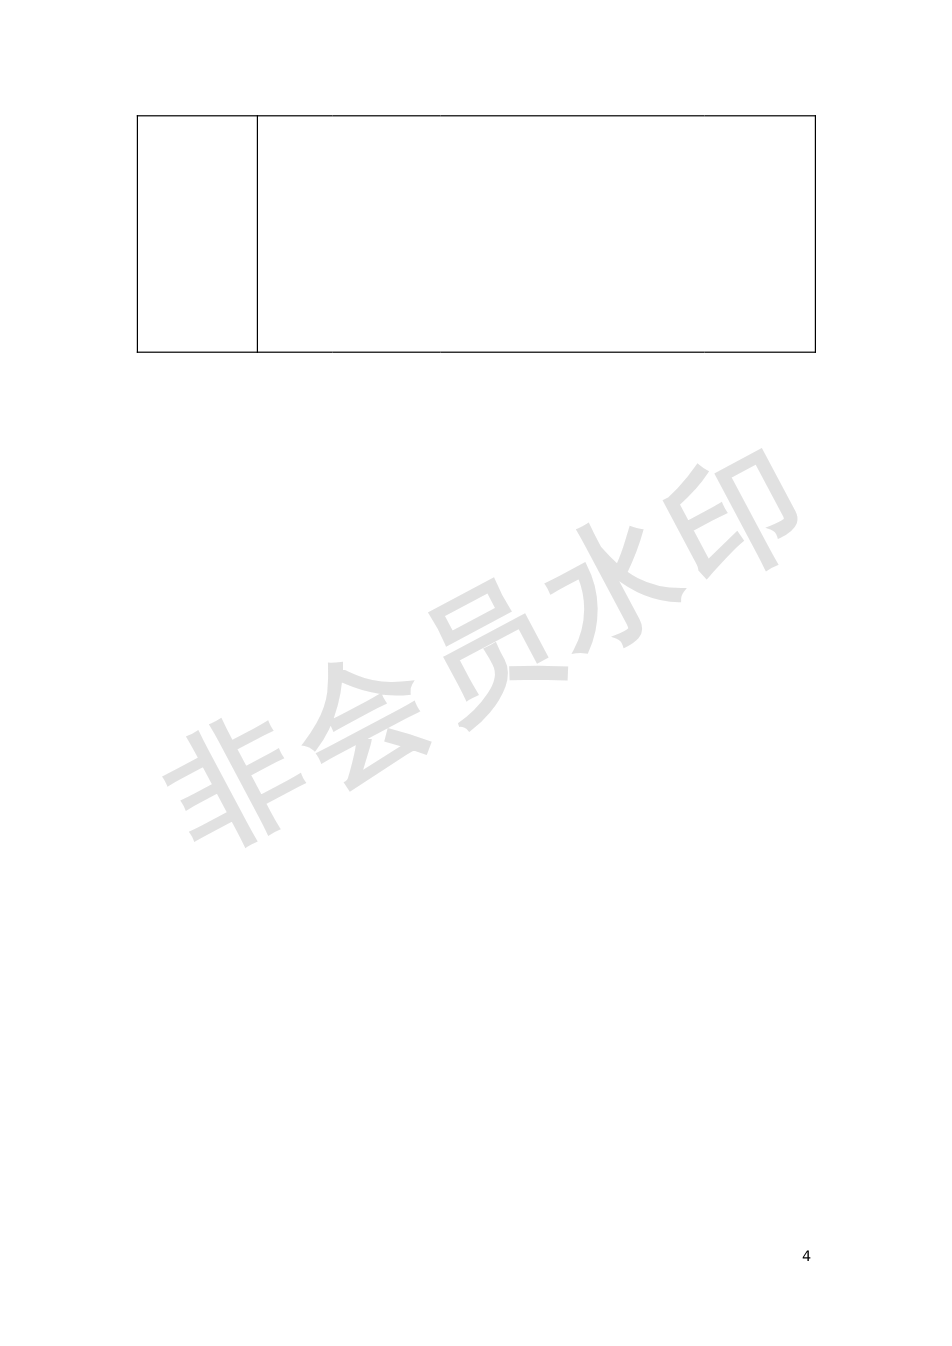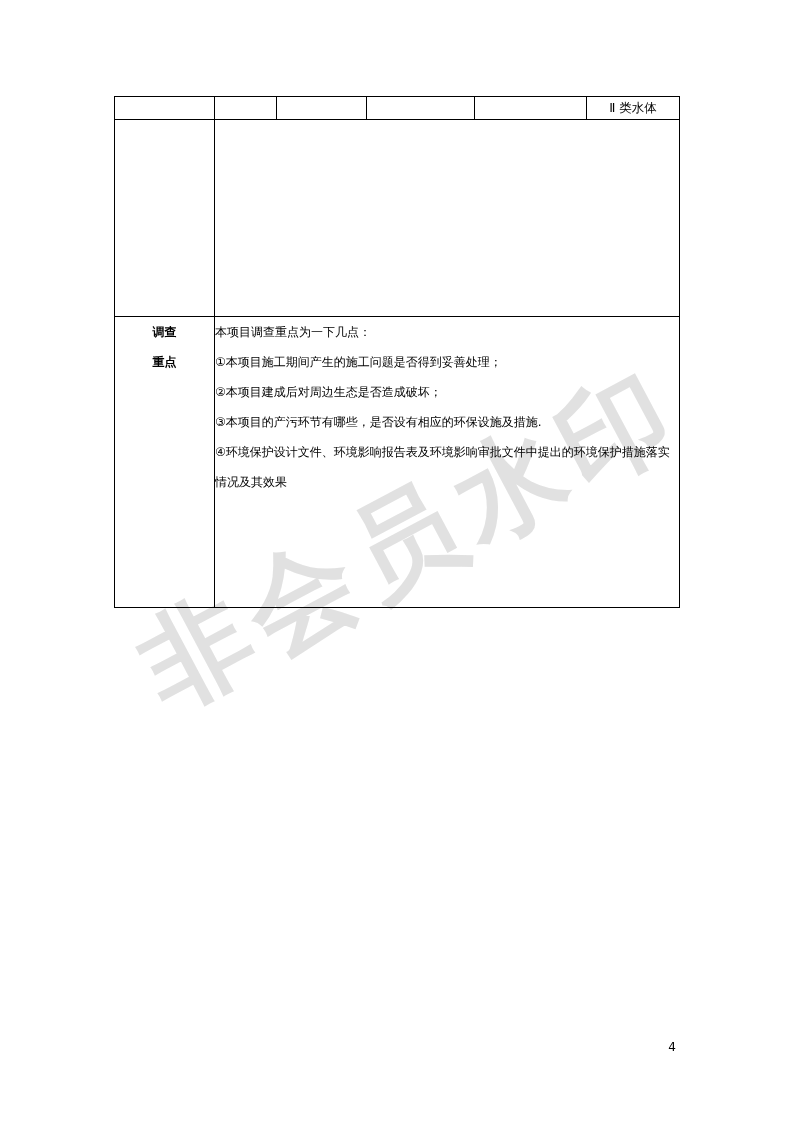"Ⅱ 类水体" tr.hdr-row { html: <tr> <td></td> <td></td> <td></td> <td></td> <td></td> <td>Ⅱ 类水体</td> </tr> -> none }
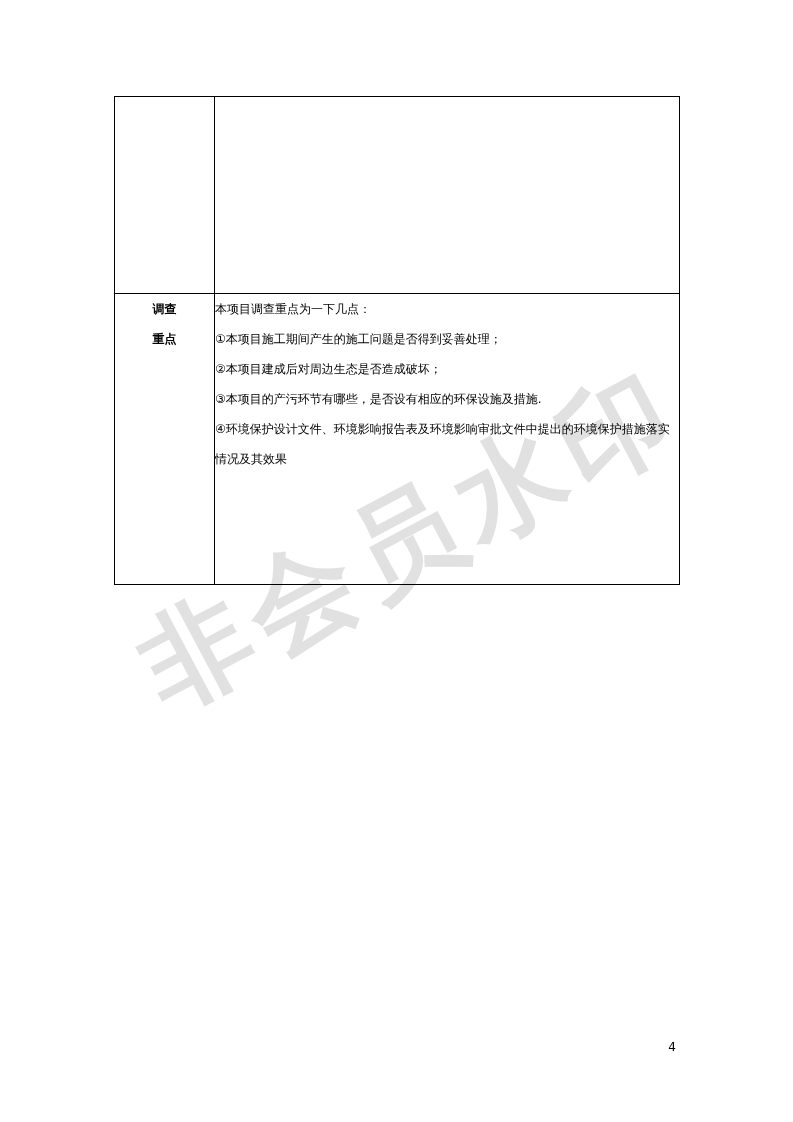"调查" tr { html: <tr> <td> <div>调查</div> <div>重点</div> </td> <td> <p>本项目调查重点为一下几点：</p> <p>①本项目施工期间产生的施工问题是否得到妥善处理；</p> <p>②本项目建成后对周边生态是否造成破坏；</p> <p>③本项目的产污环节有哪些，是否设有相应的环保设施及措施.</p> <p>④环境保护设计文件、环境影响报告表及环境影响审批文件中提出的环境保护措施落实情况及其效果</p> </td> </tr> -> none }
